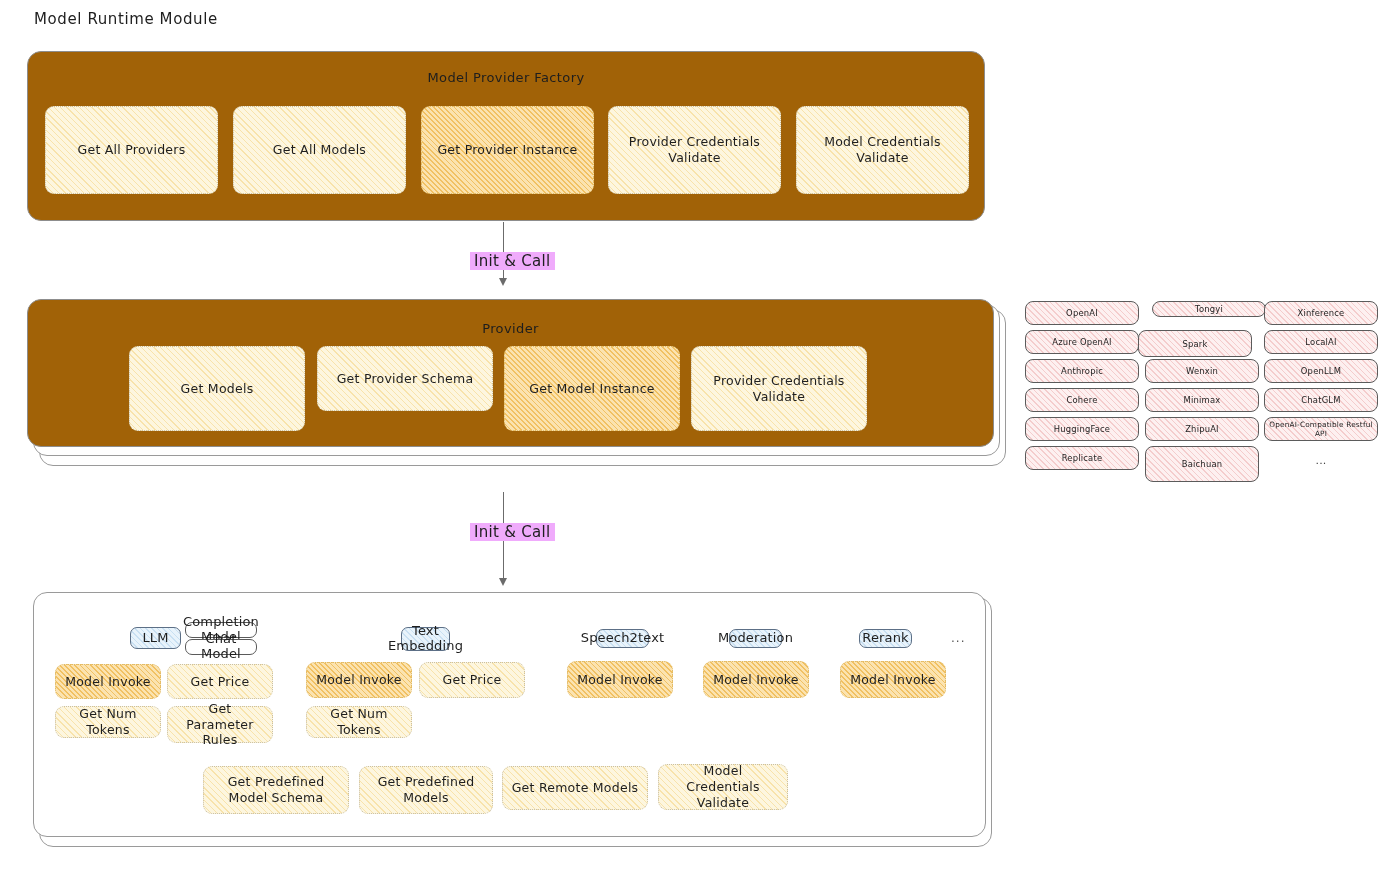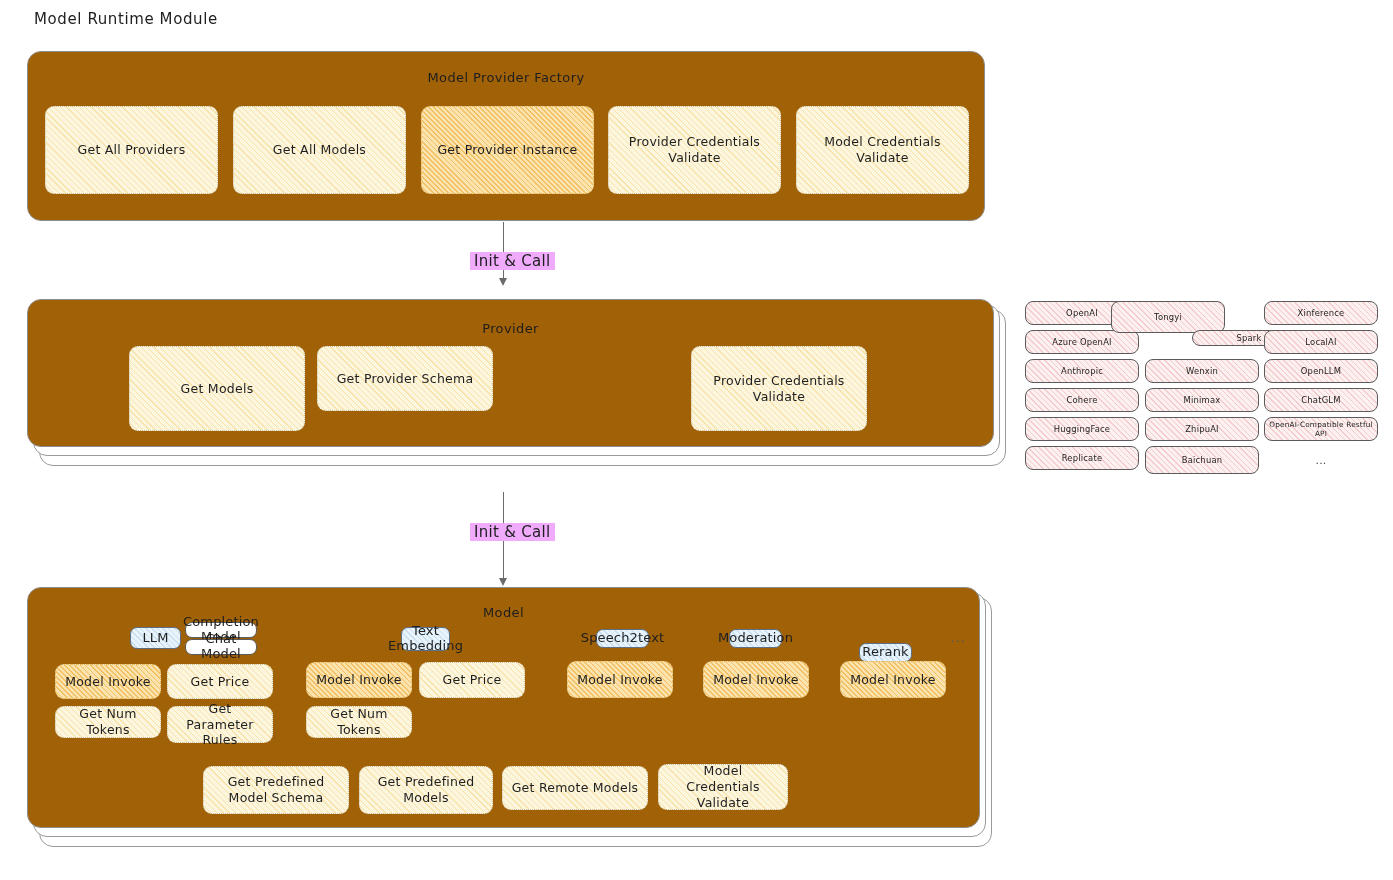"Tongyi" div.chip { height: 32px -> 16px; left: 1111px -> 1152px }
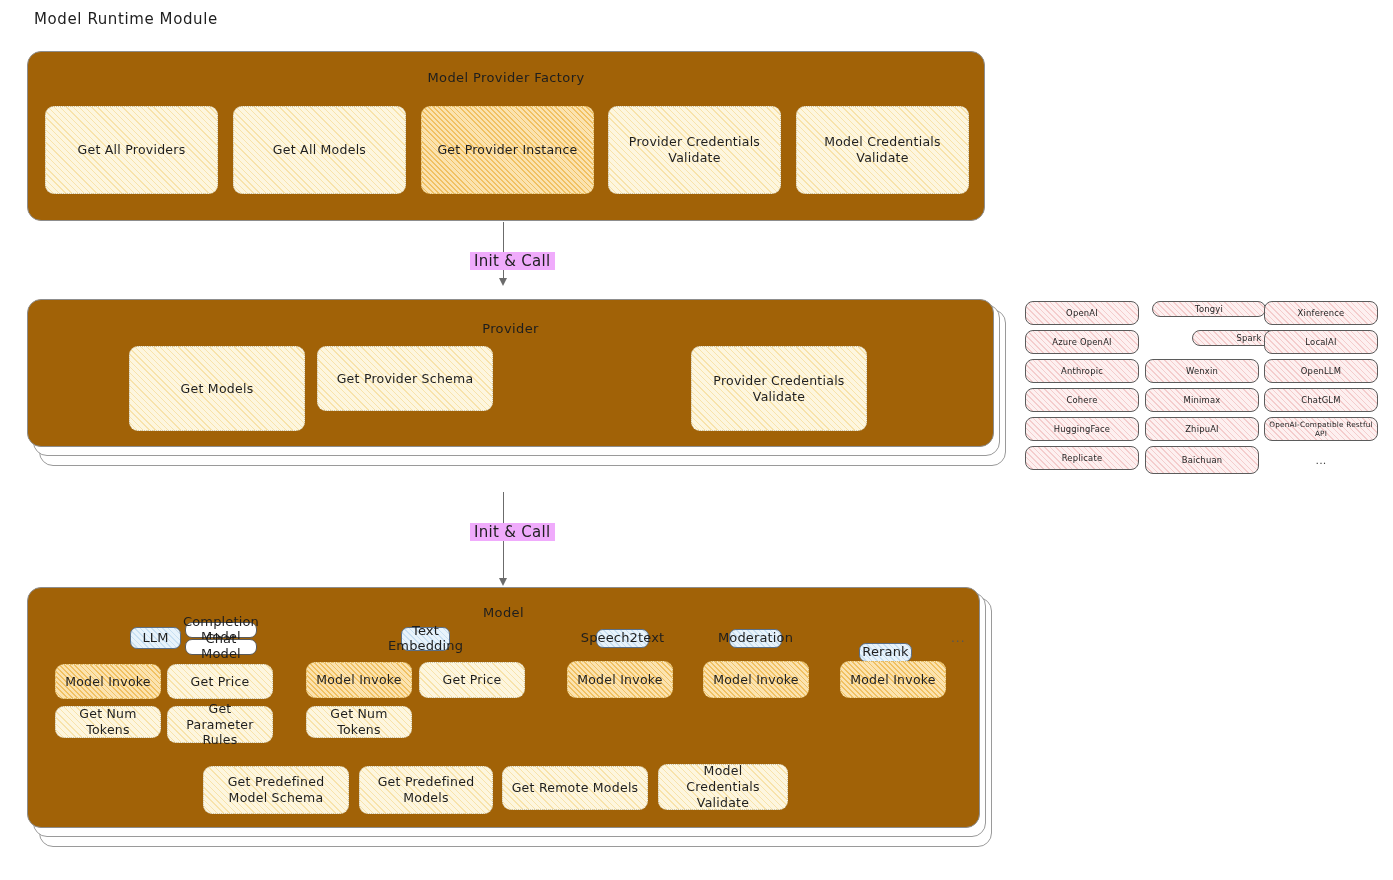"Spark" div.chip { height: 16px -> 27px; left: 1192px -> 1138px }
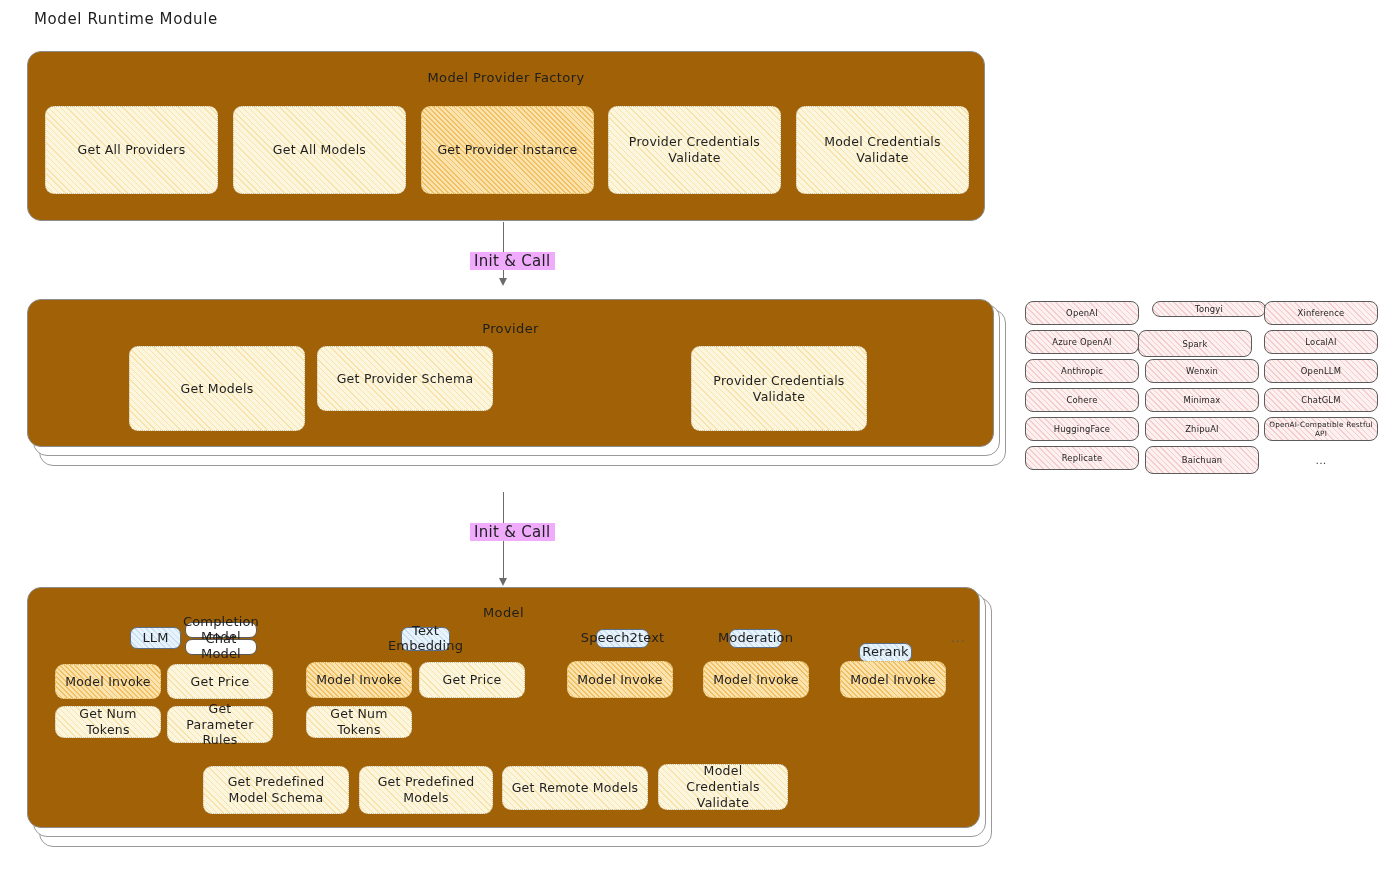"Get Model Instance" div.box { html: none -> <div>Get Model Instance</div> }
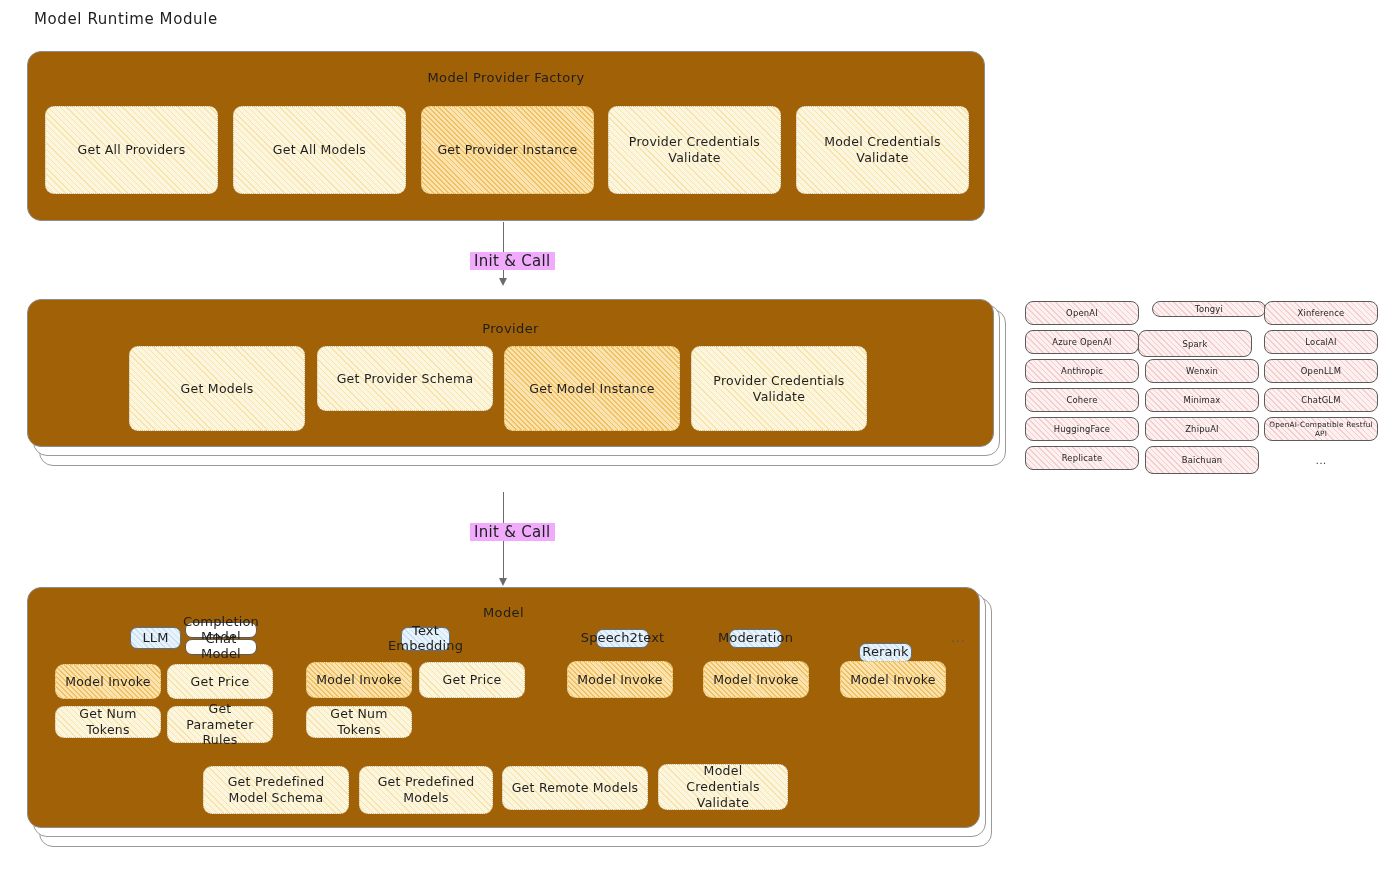"Baichuan" div.chip { height: 28px -> 36px }
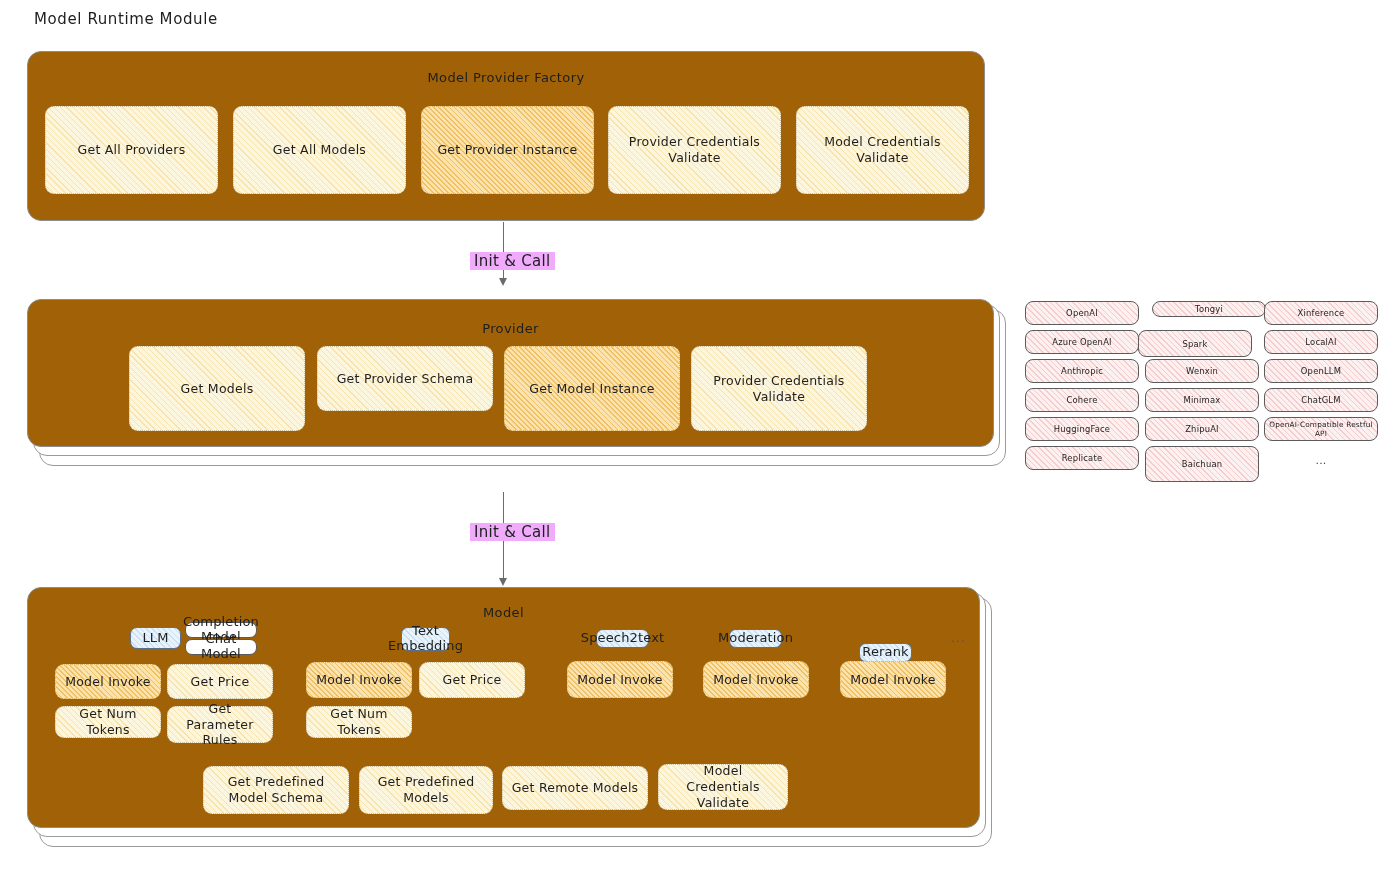"Model" div.panel { html: <div> <div>Model</div> </div> -> none }
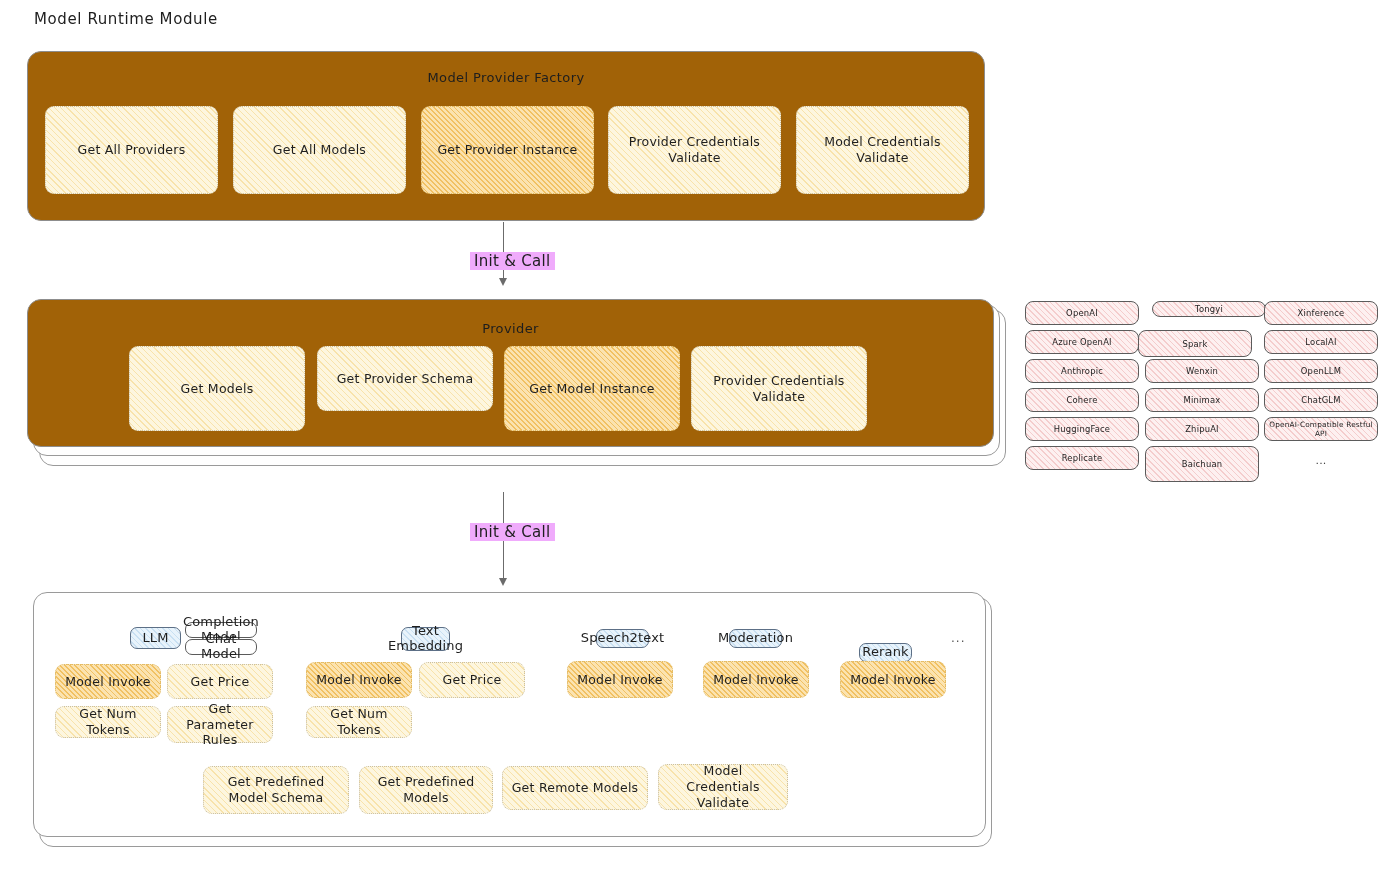"Rerank" div.badge { top: 643px -> 629px }
